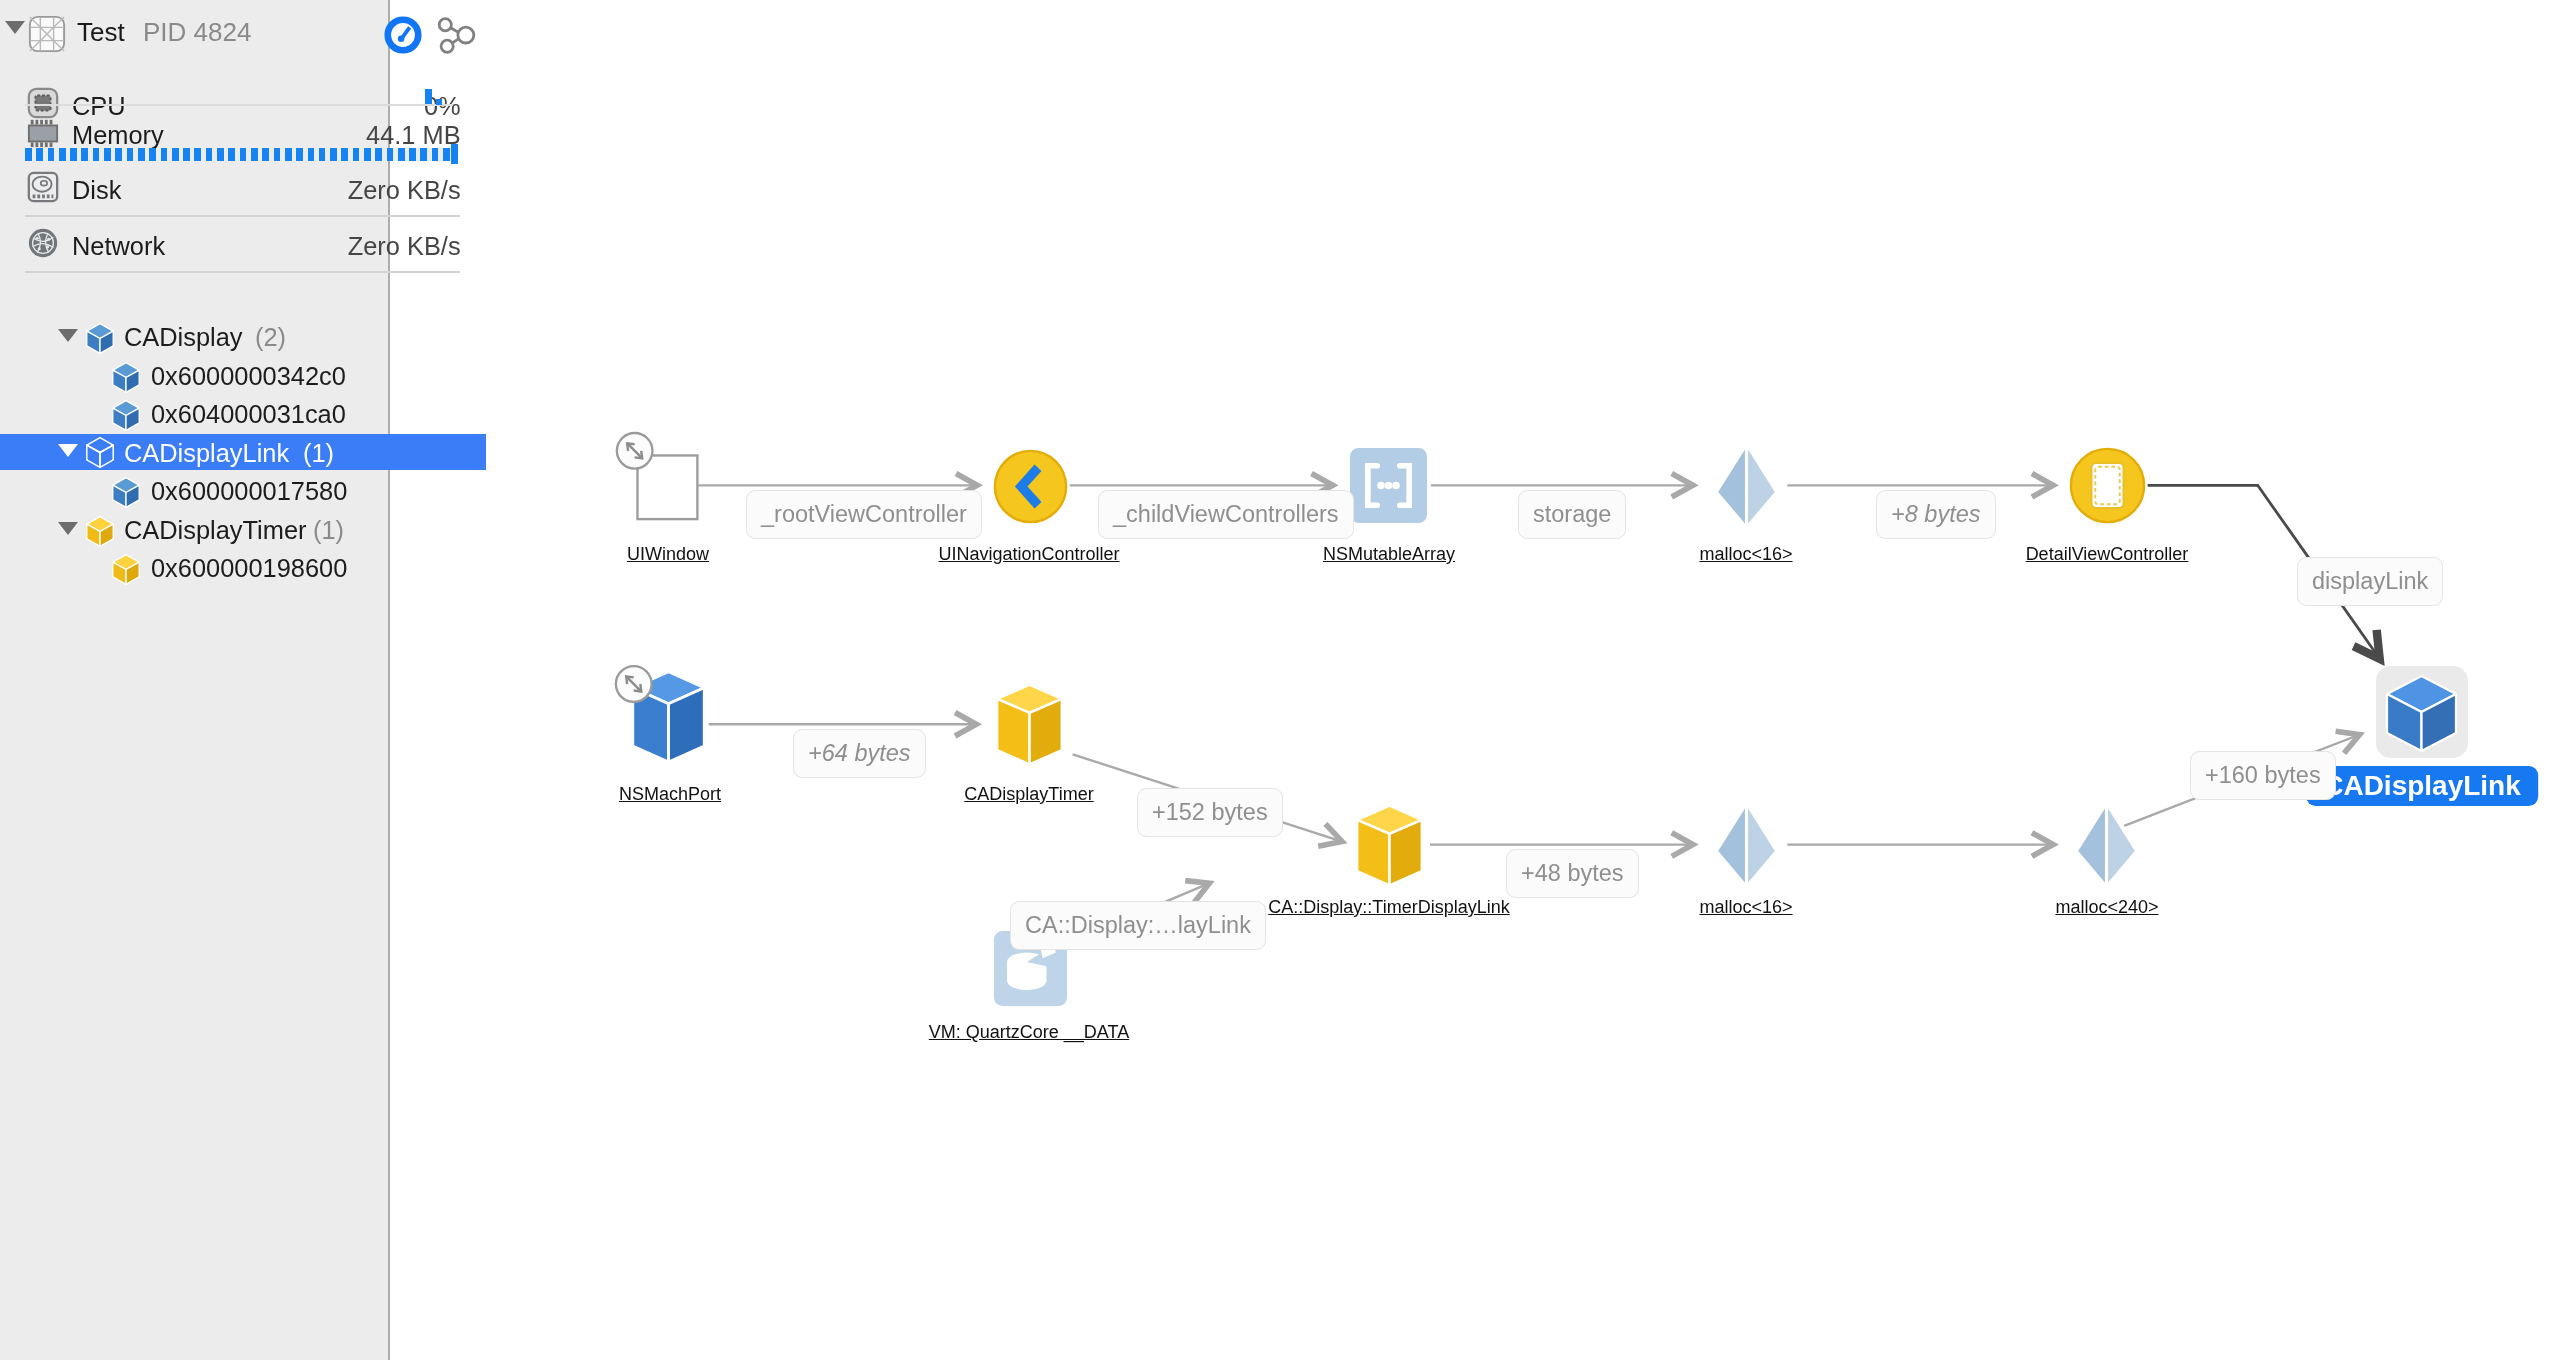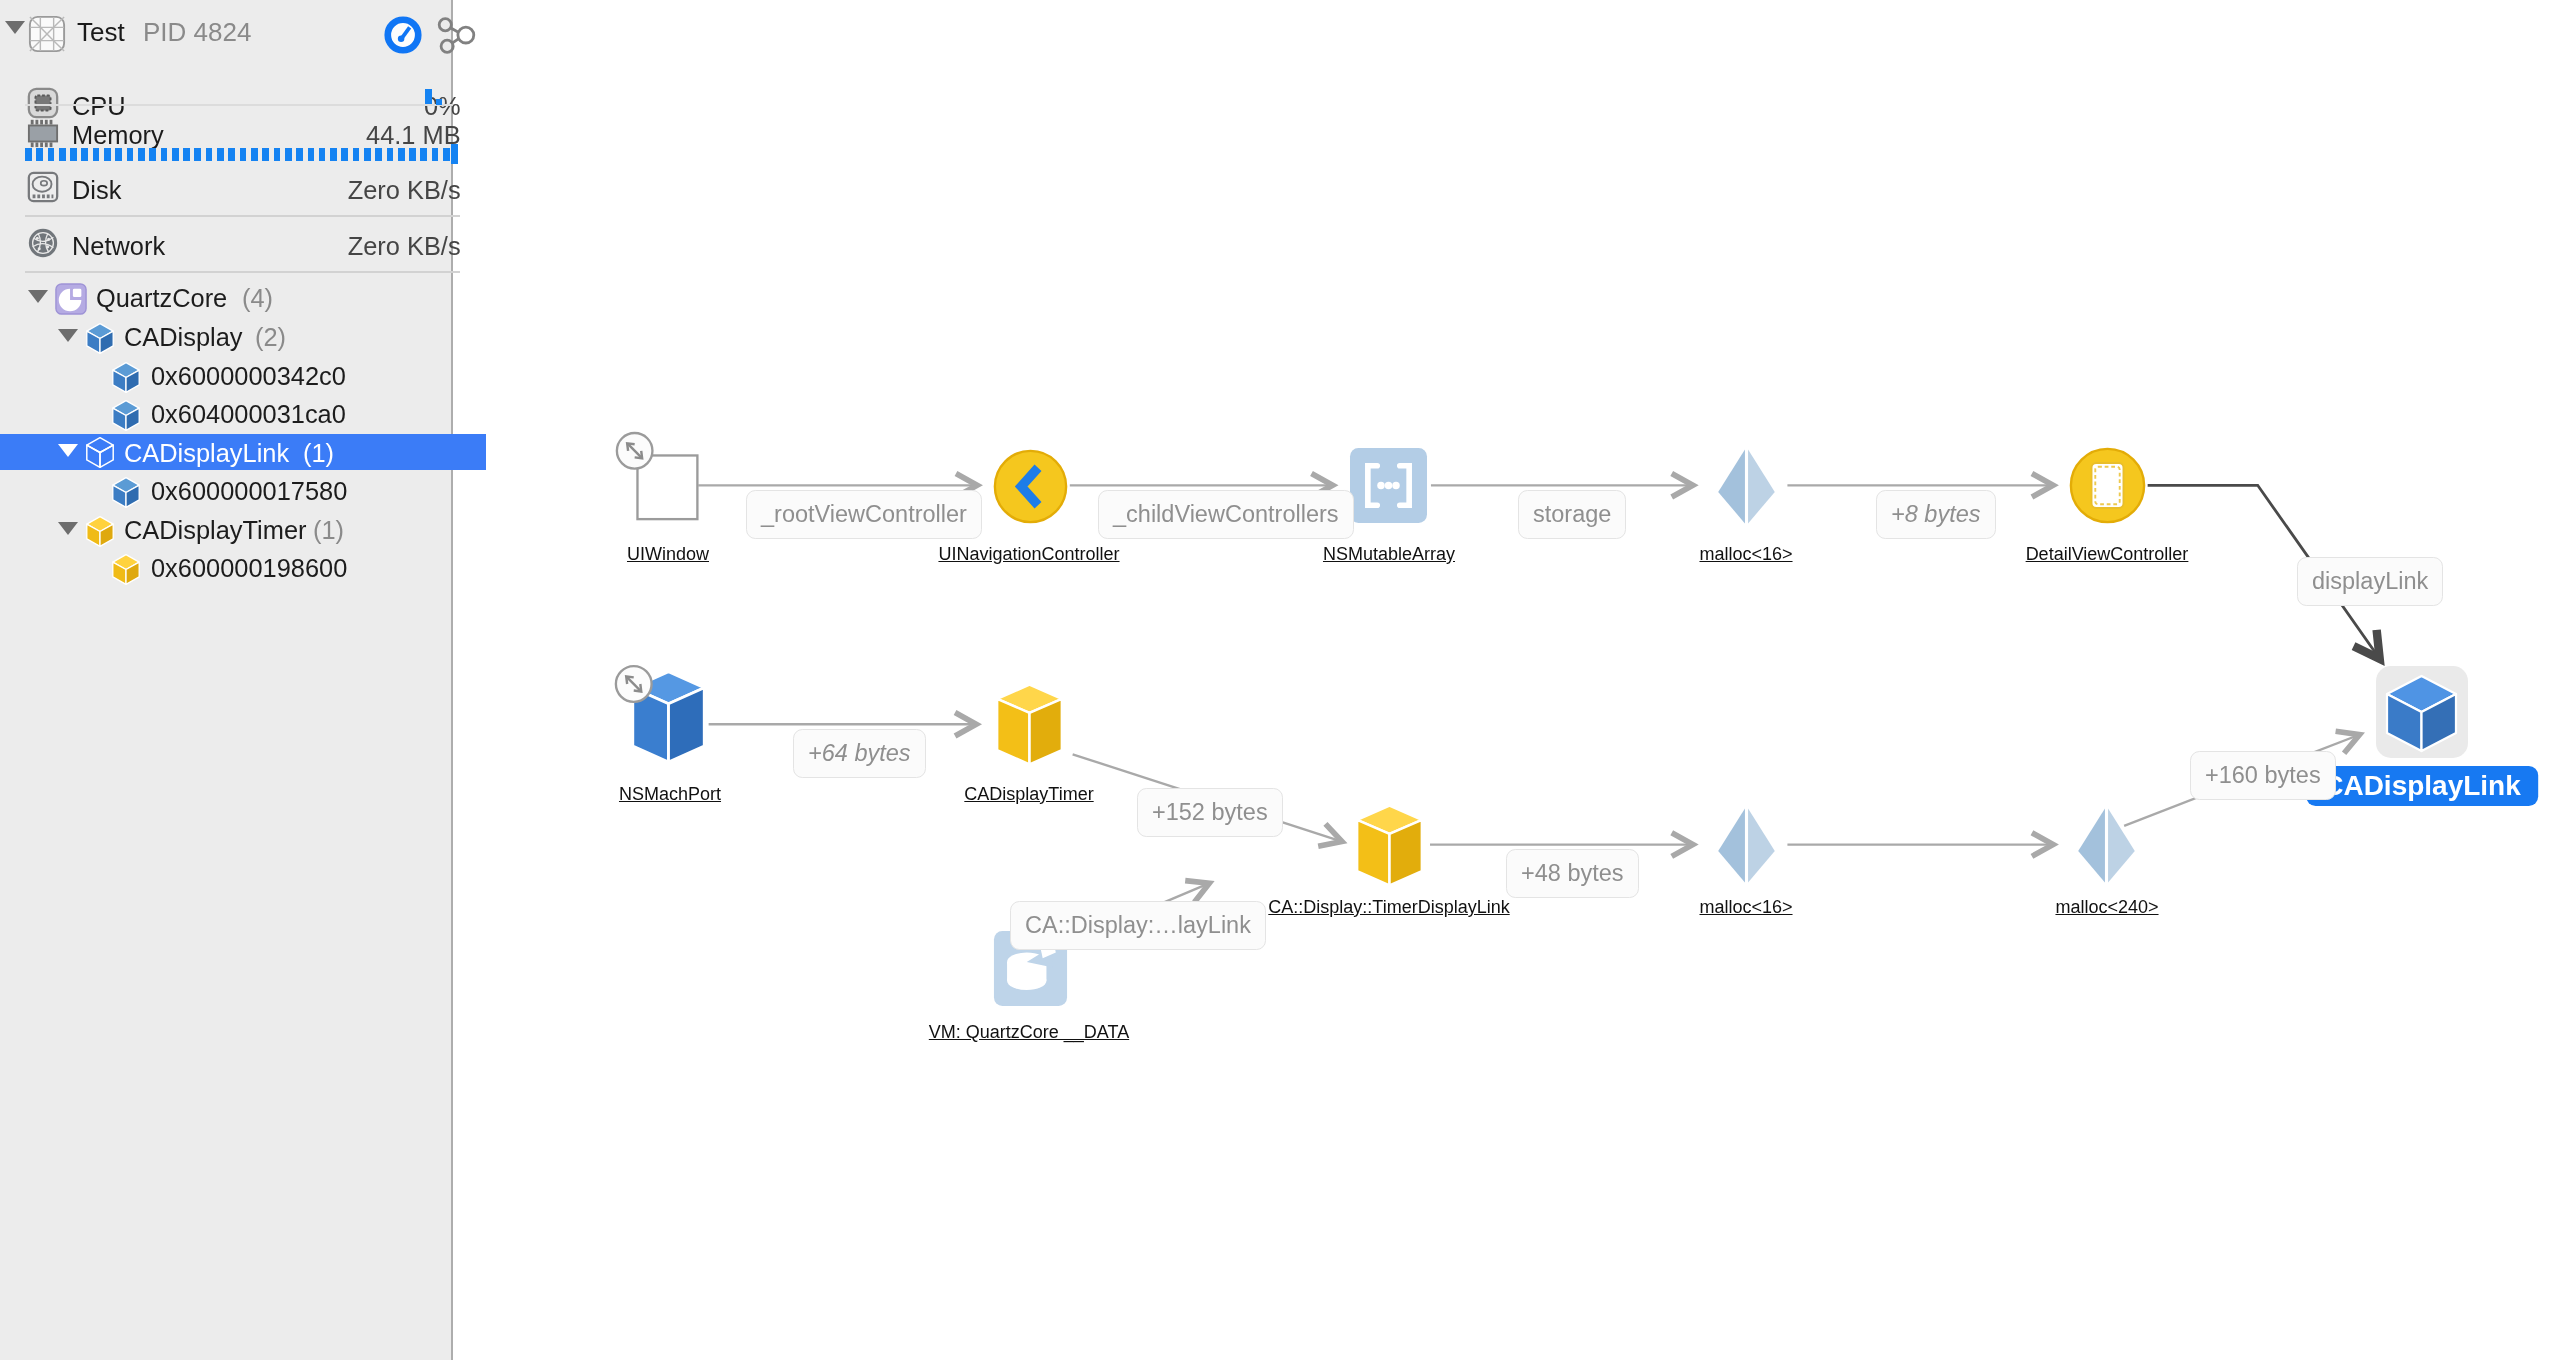"Test" #sidebar { width: 453px -> 390px }
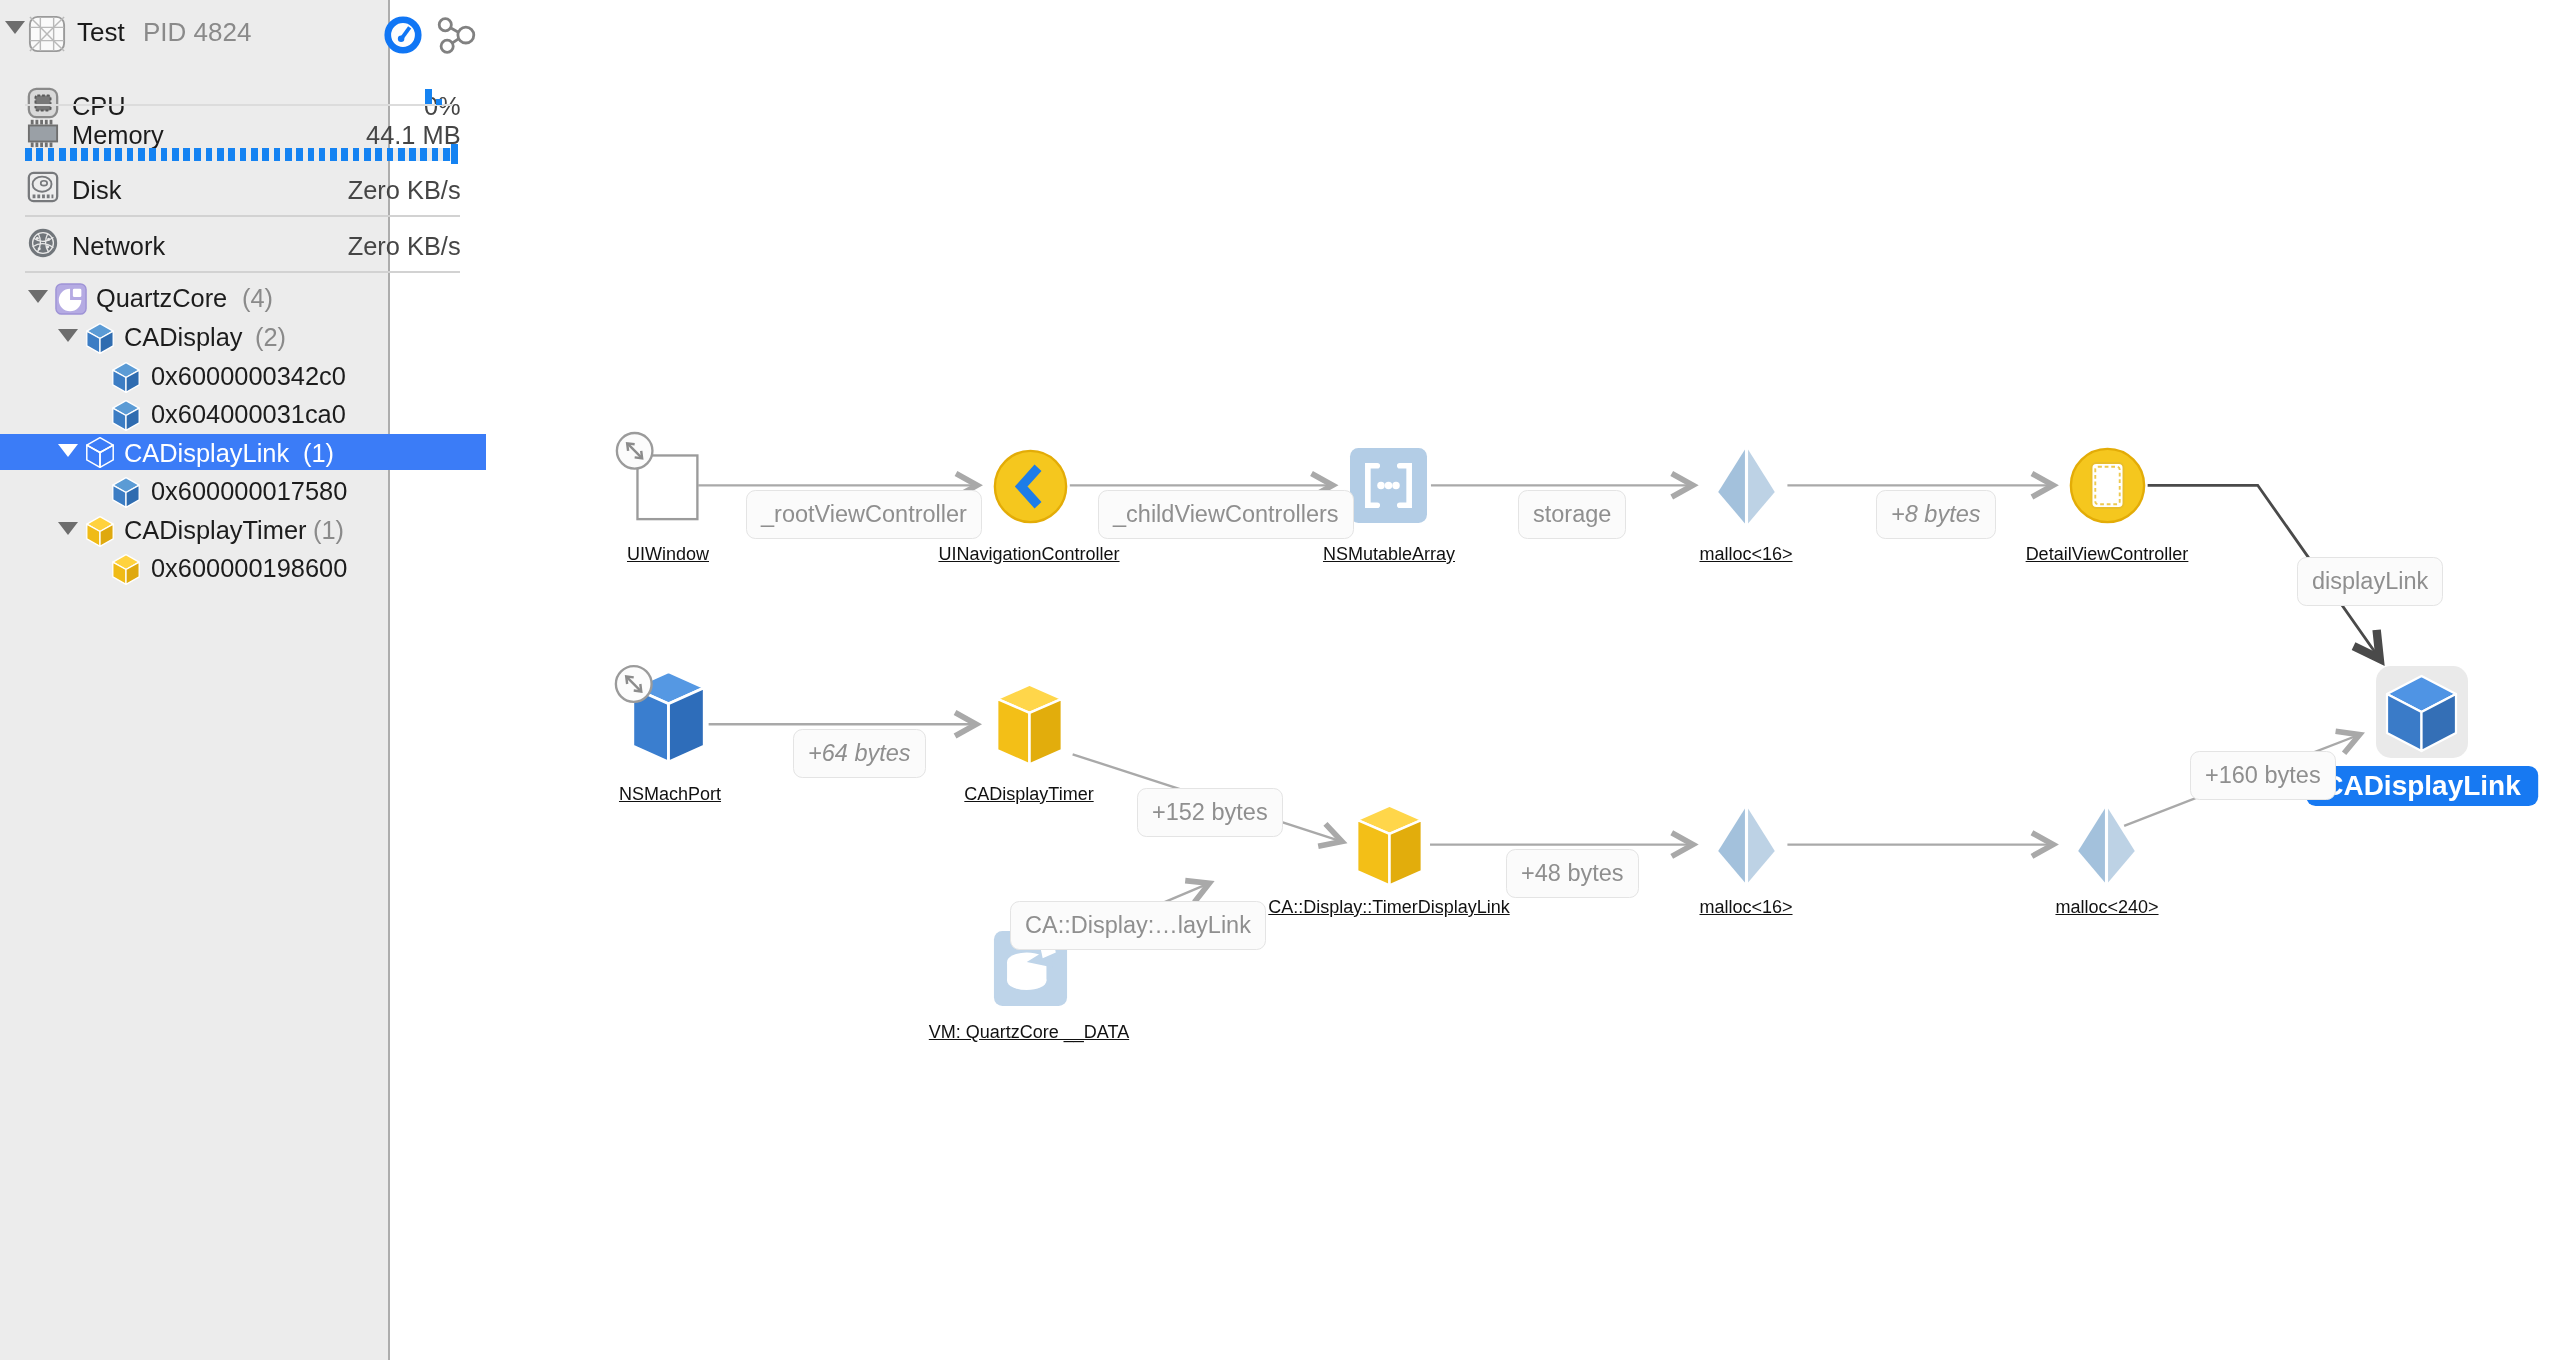"QuartzCore" div.trow { html: <div> <span></span> <svg> <rect></rect> <path></path> <rect></rect> </svg> <span>QuartzCore</span> <span>(4)</span> </div> -> none }
